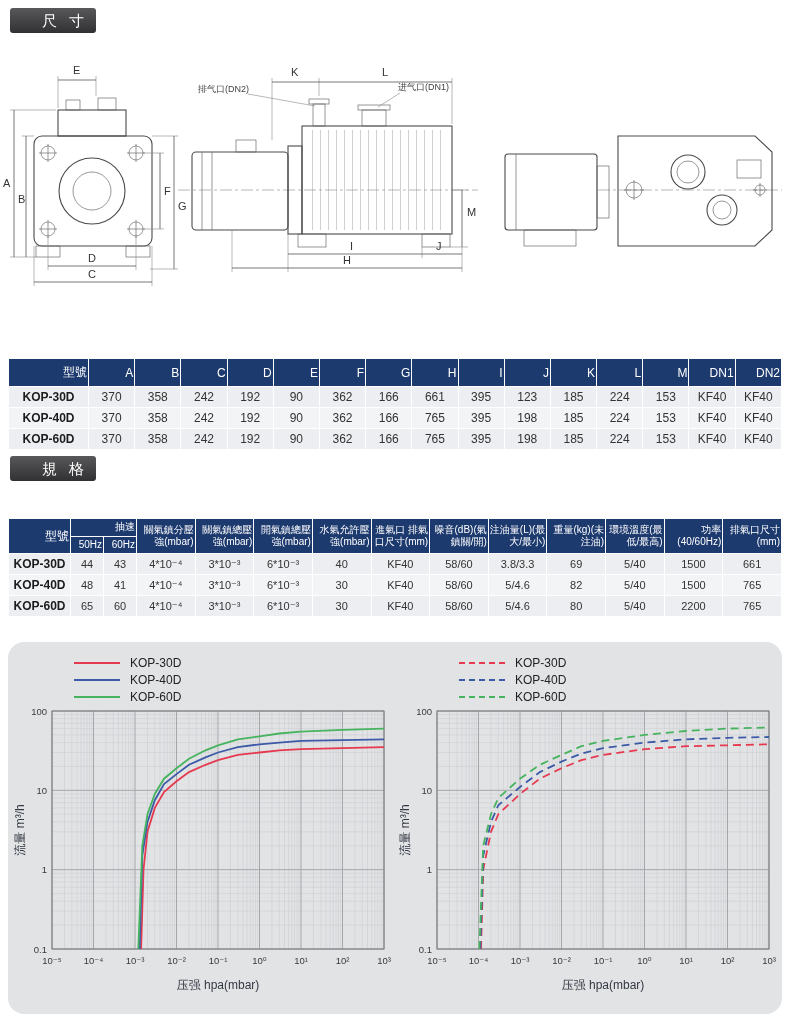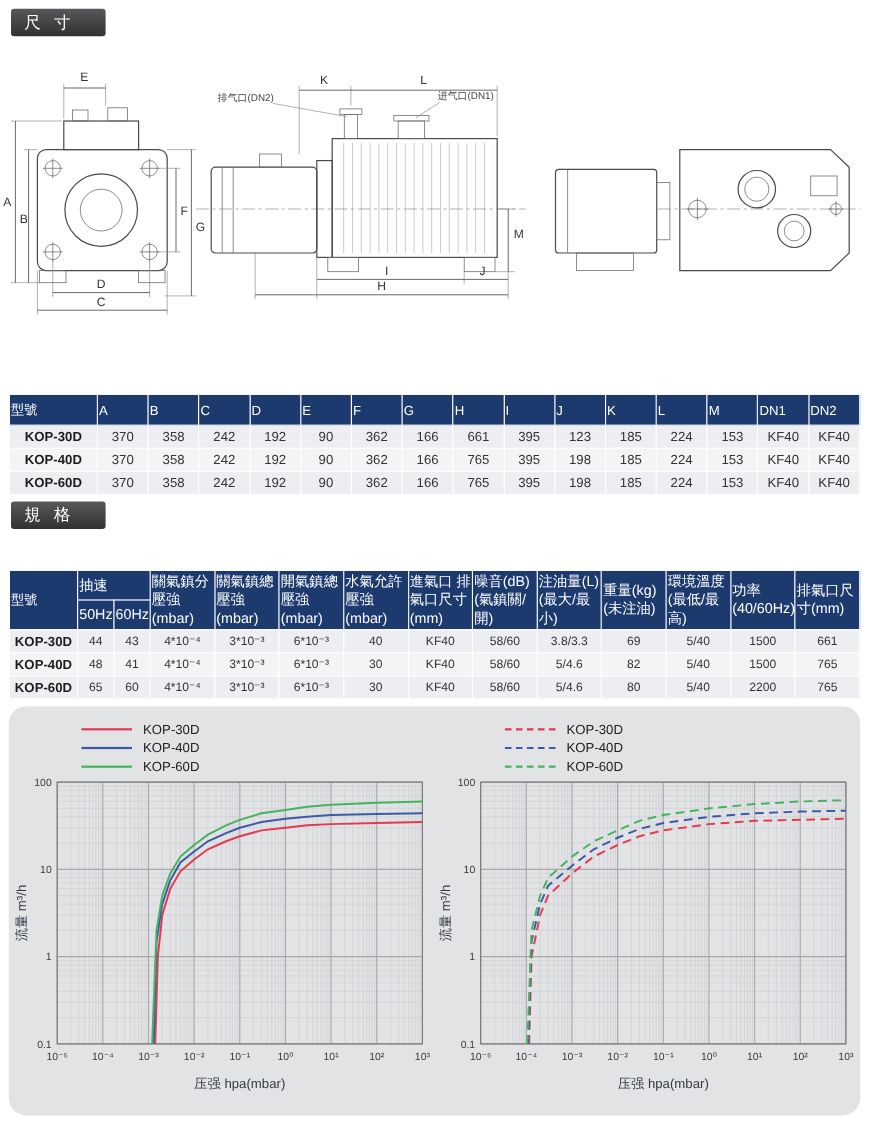"尺寸" .badge { text-align: left -> right }
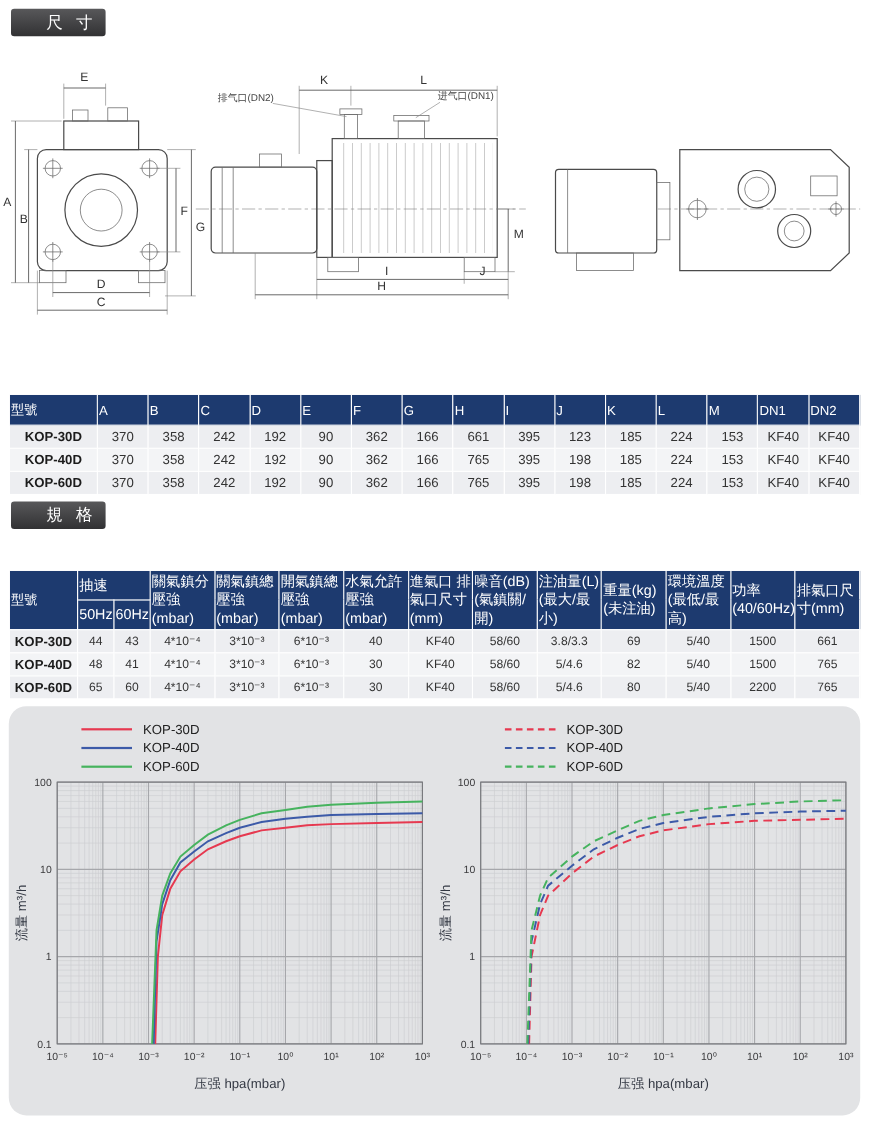"型號" th { text-align: left -> right }
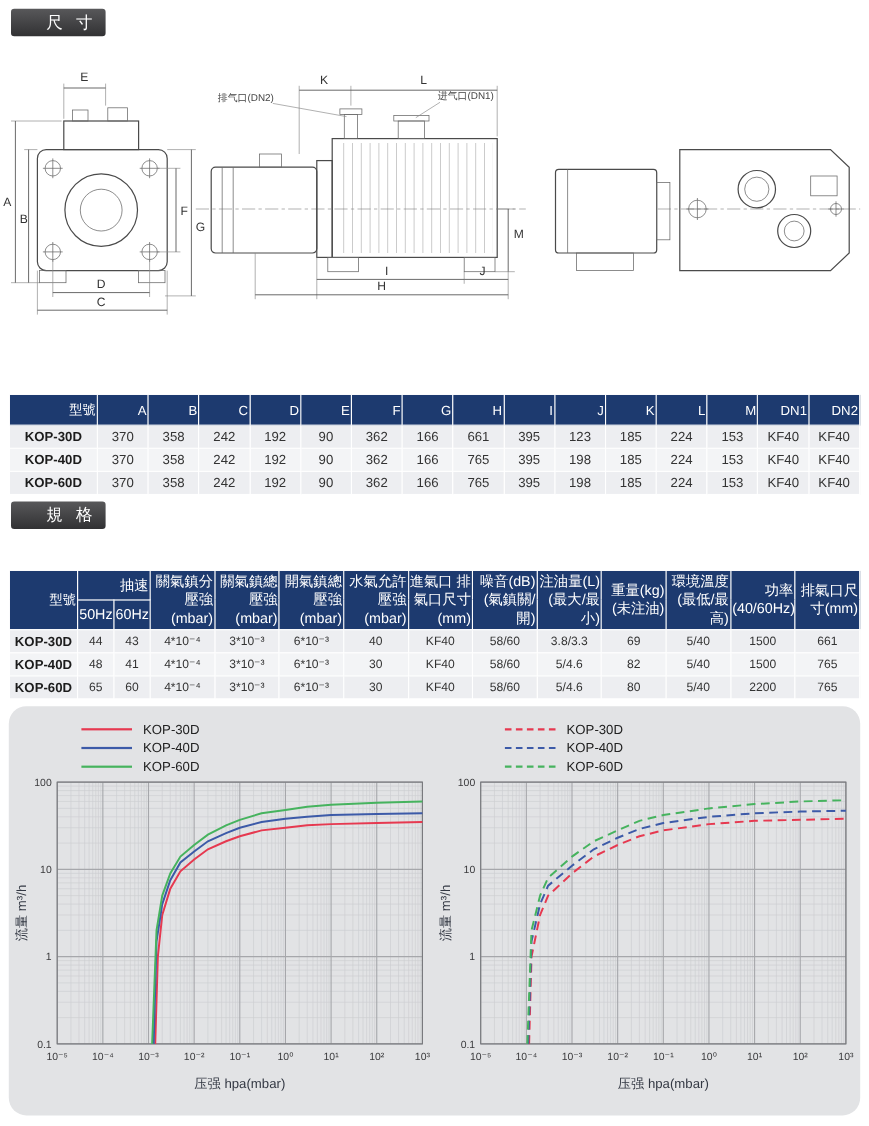"抽速" #spec-table th { font-size: 13px -> 10px }
